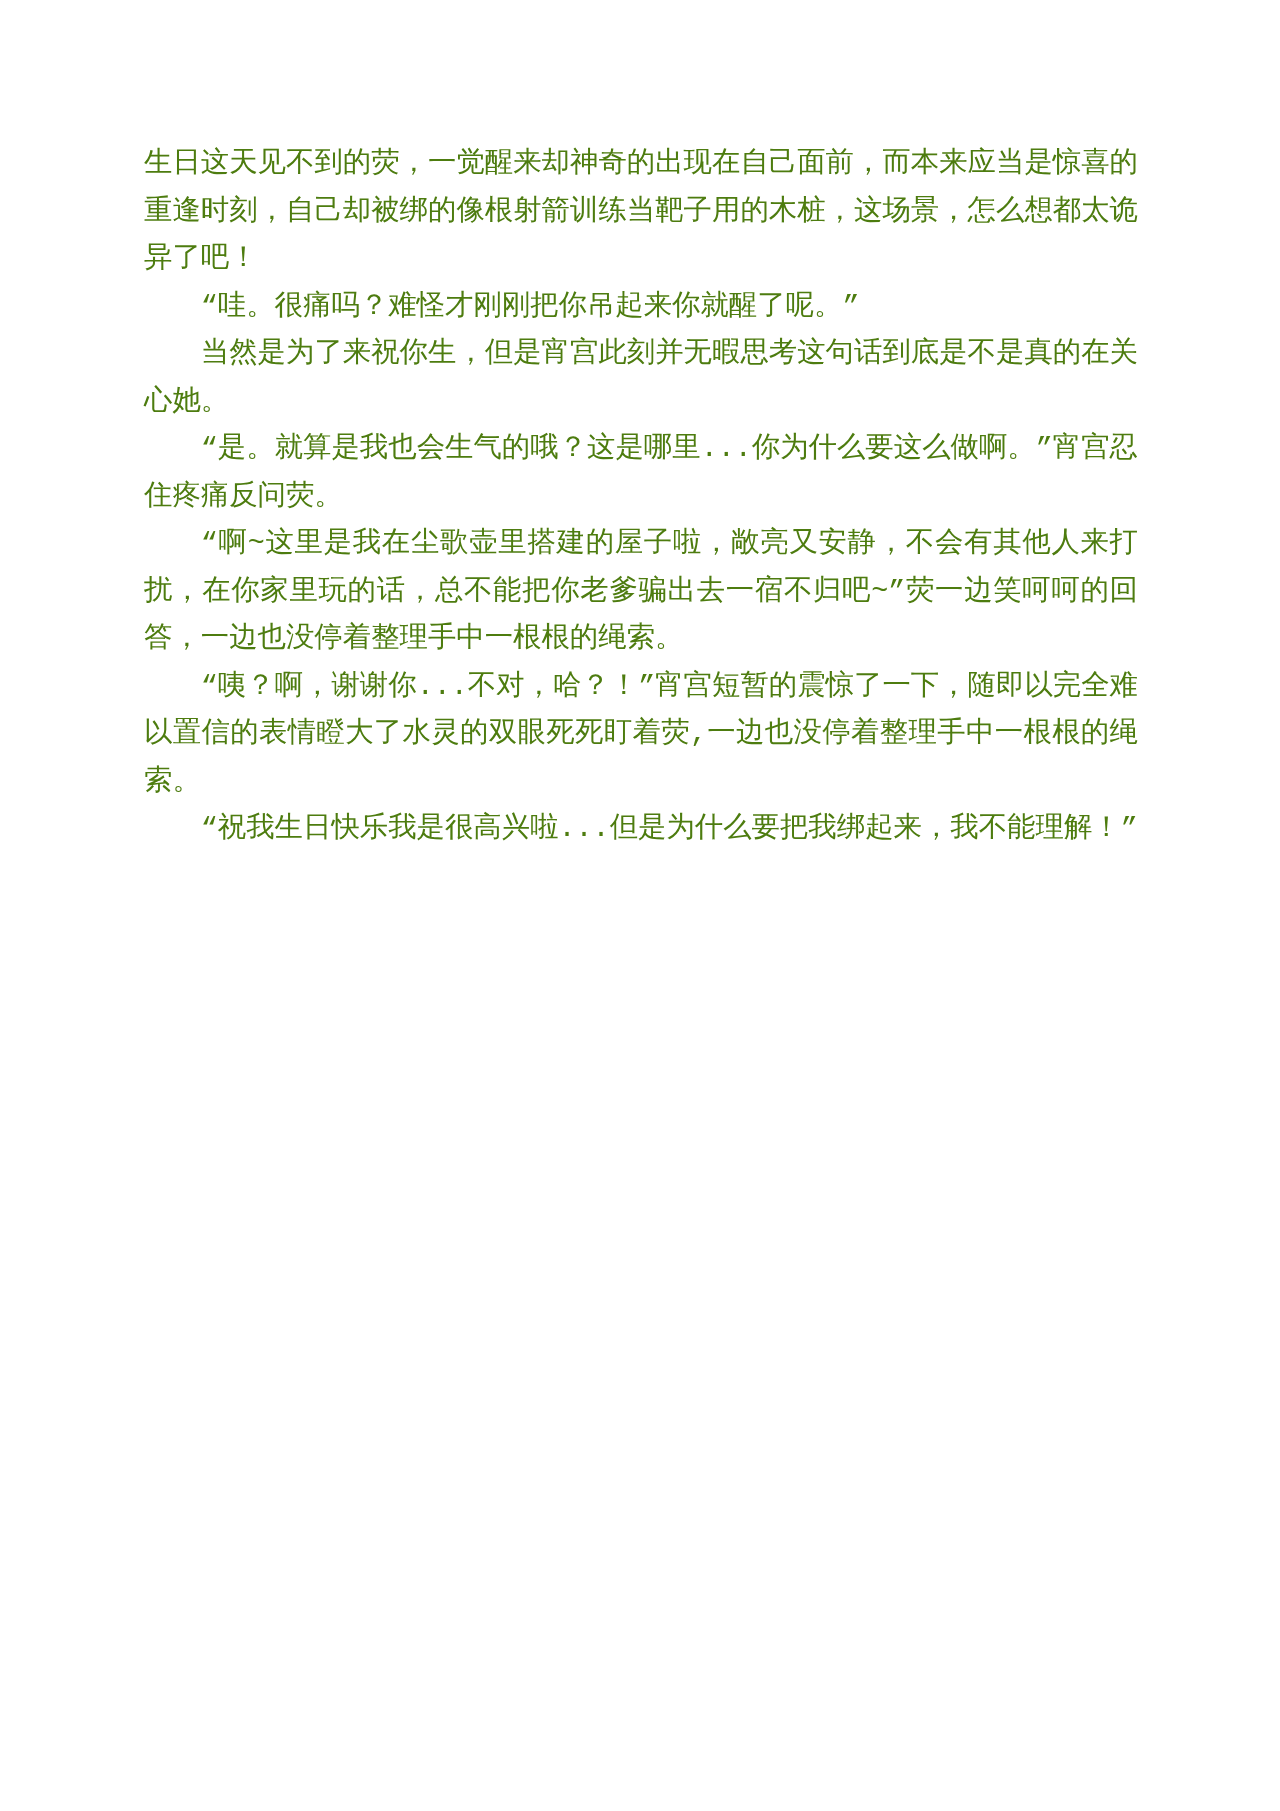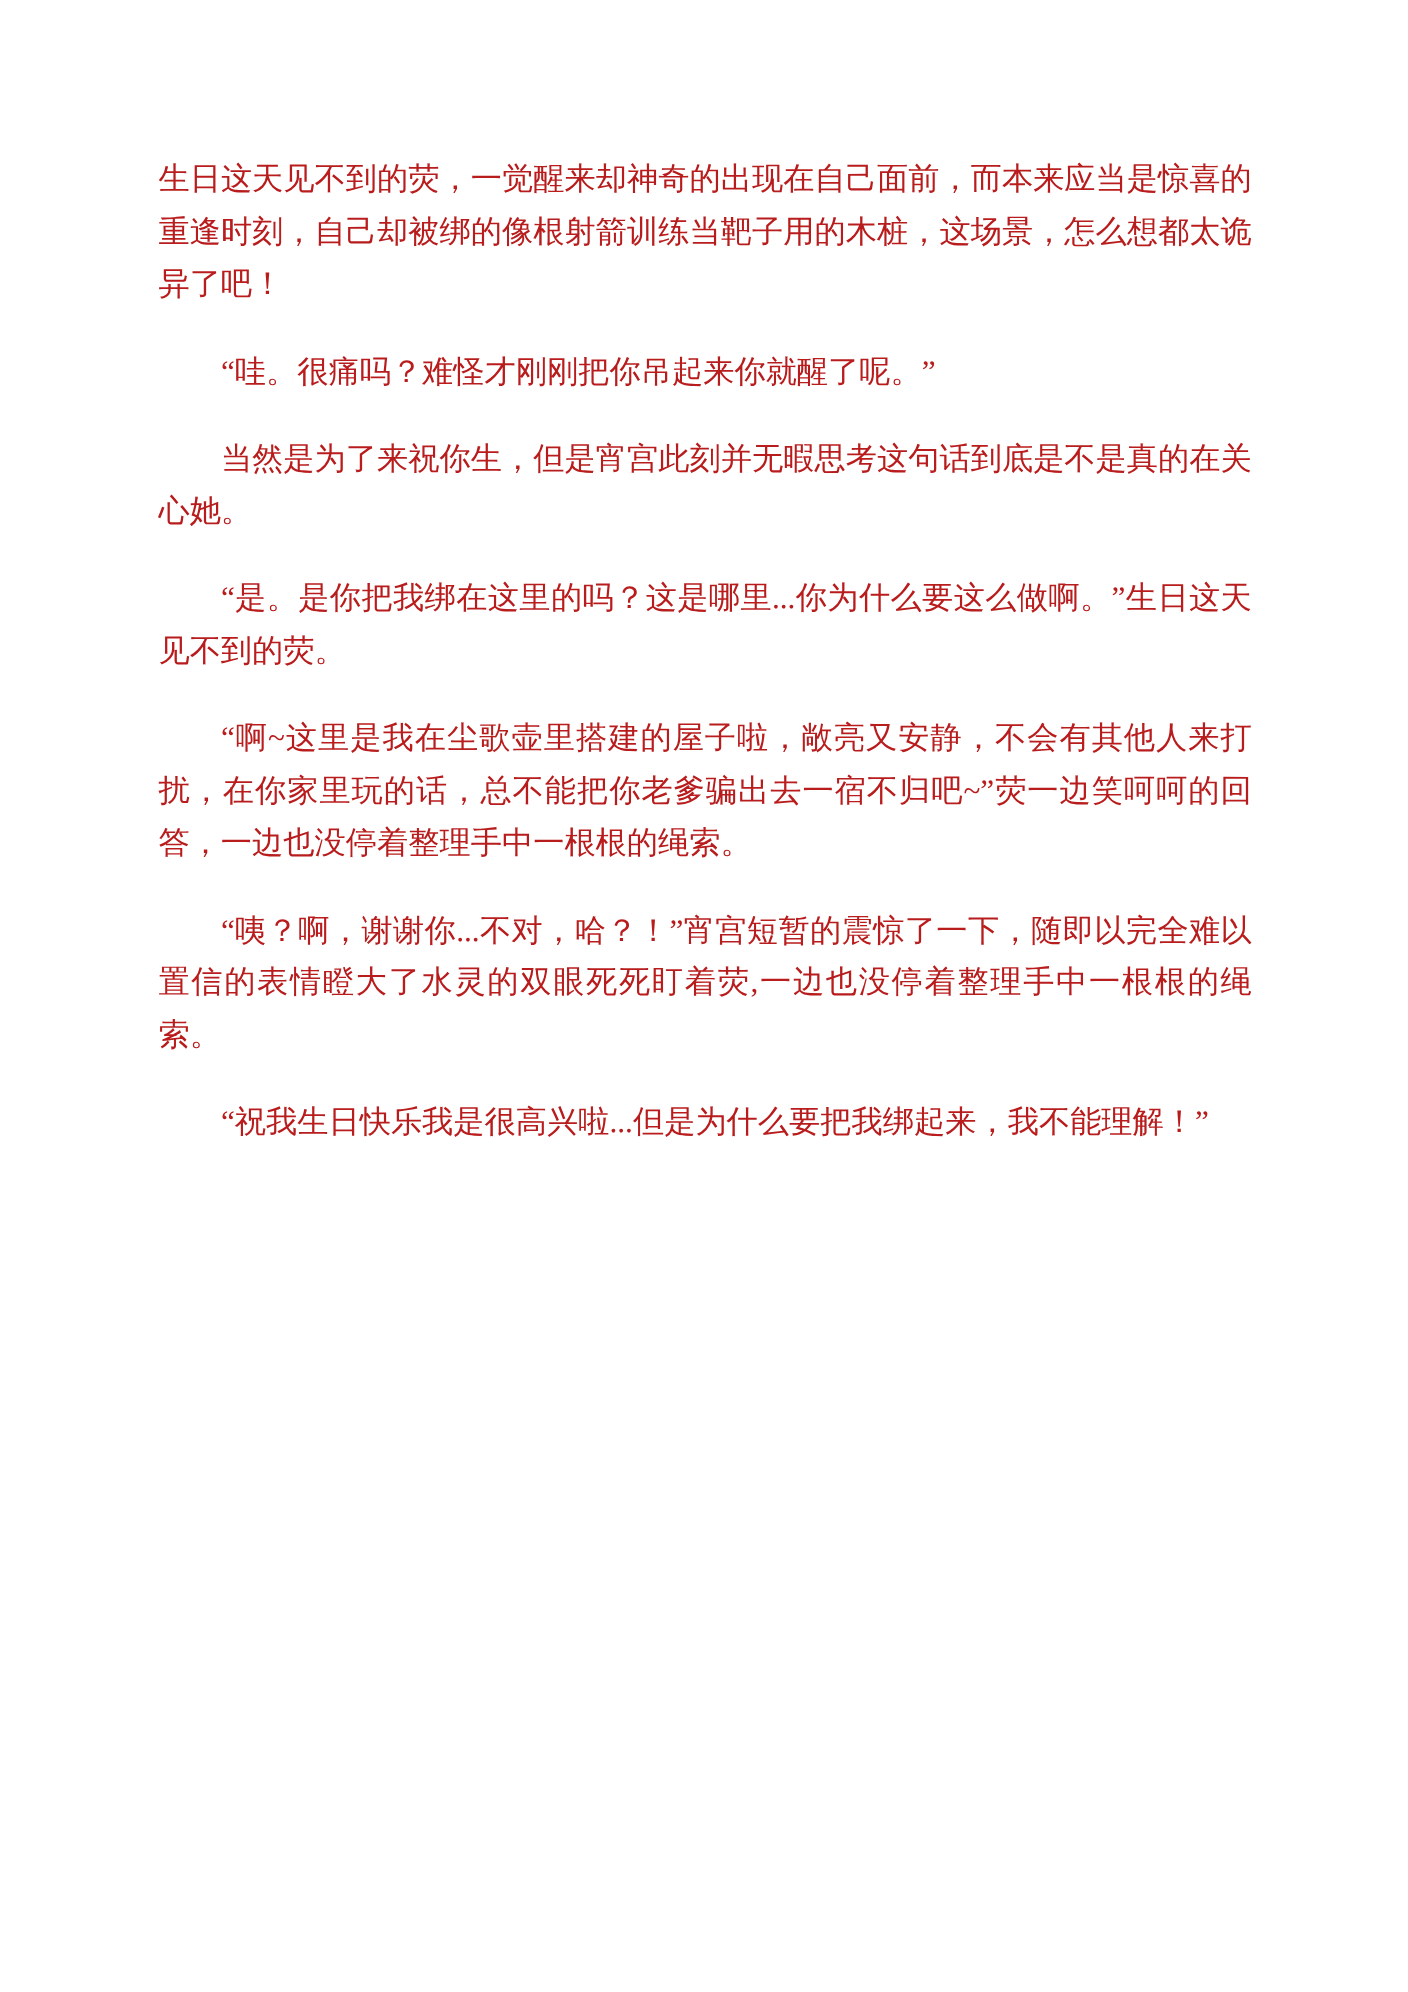"生日这天见不到的荧，一觉醒来却神奇的出现在自己面前，而本来应当是惊喜的重逢时刻，" .doc-body { color: #b91c1c -> #4d7c0f; font-family: Liberation Serif, serif -> Liberation Mono, monospace }
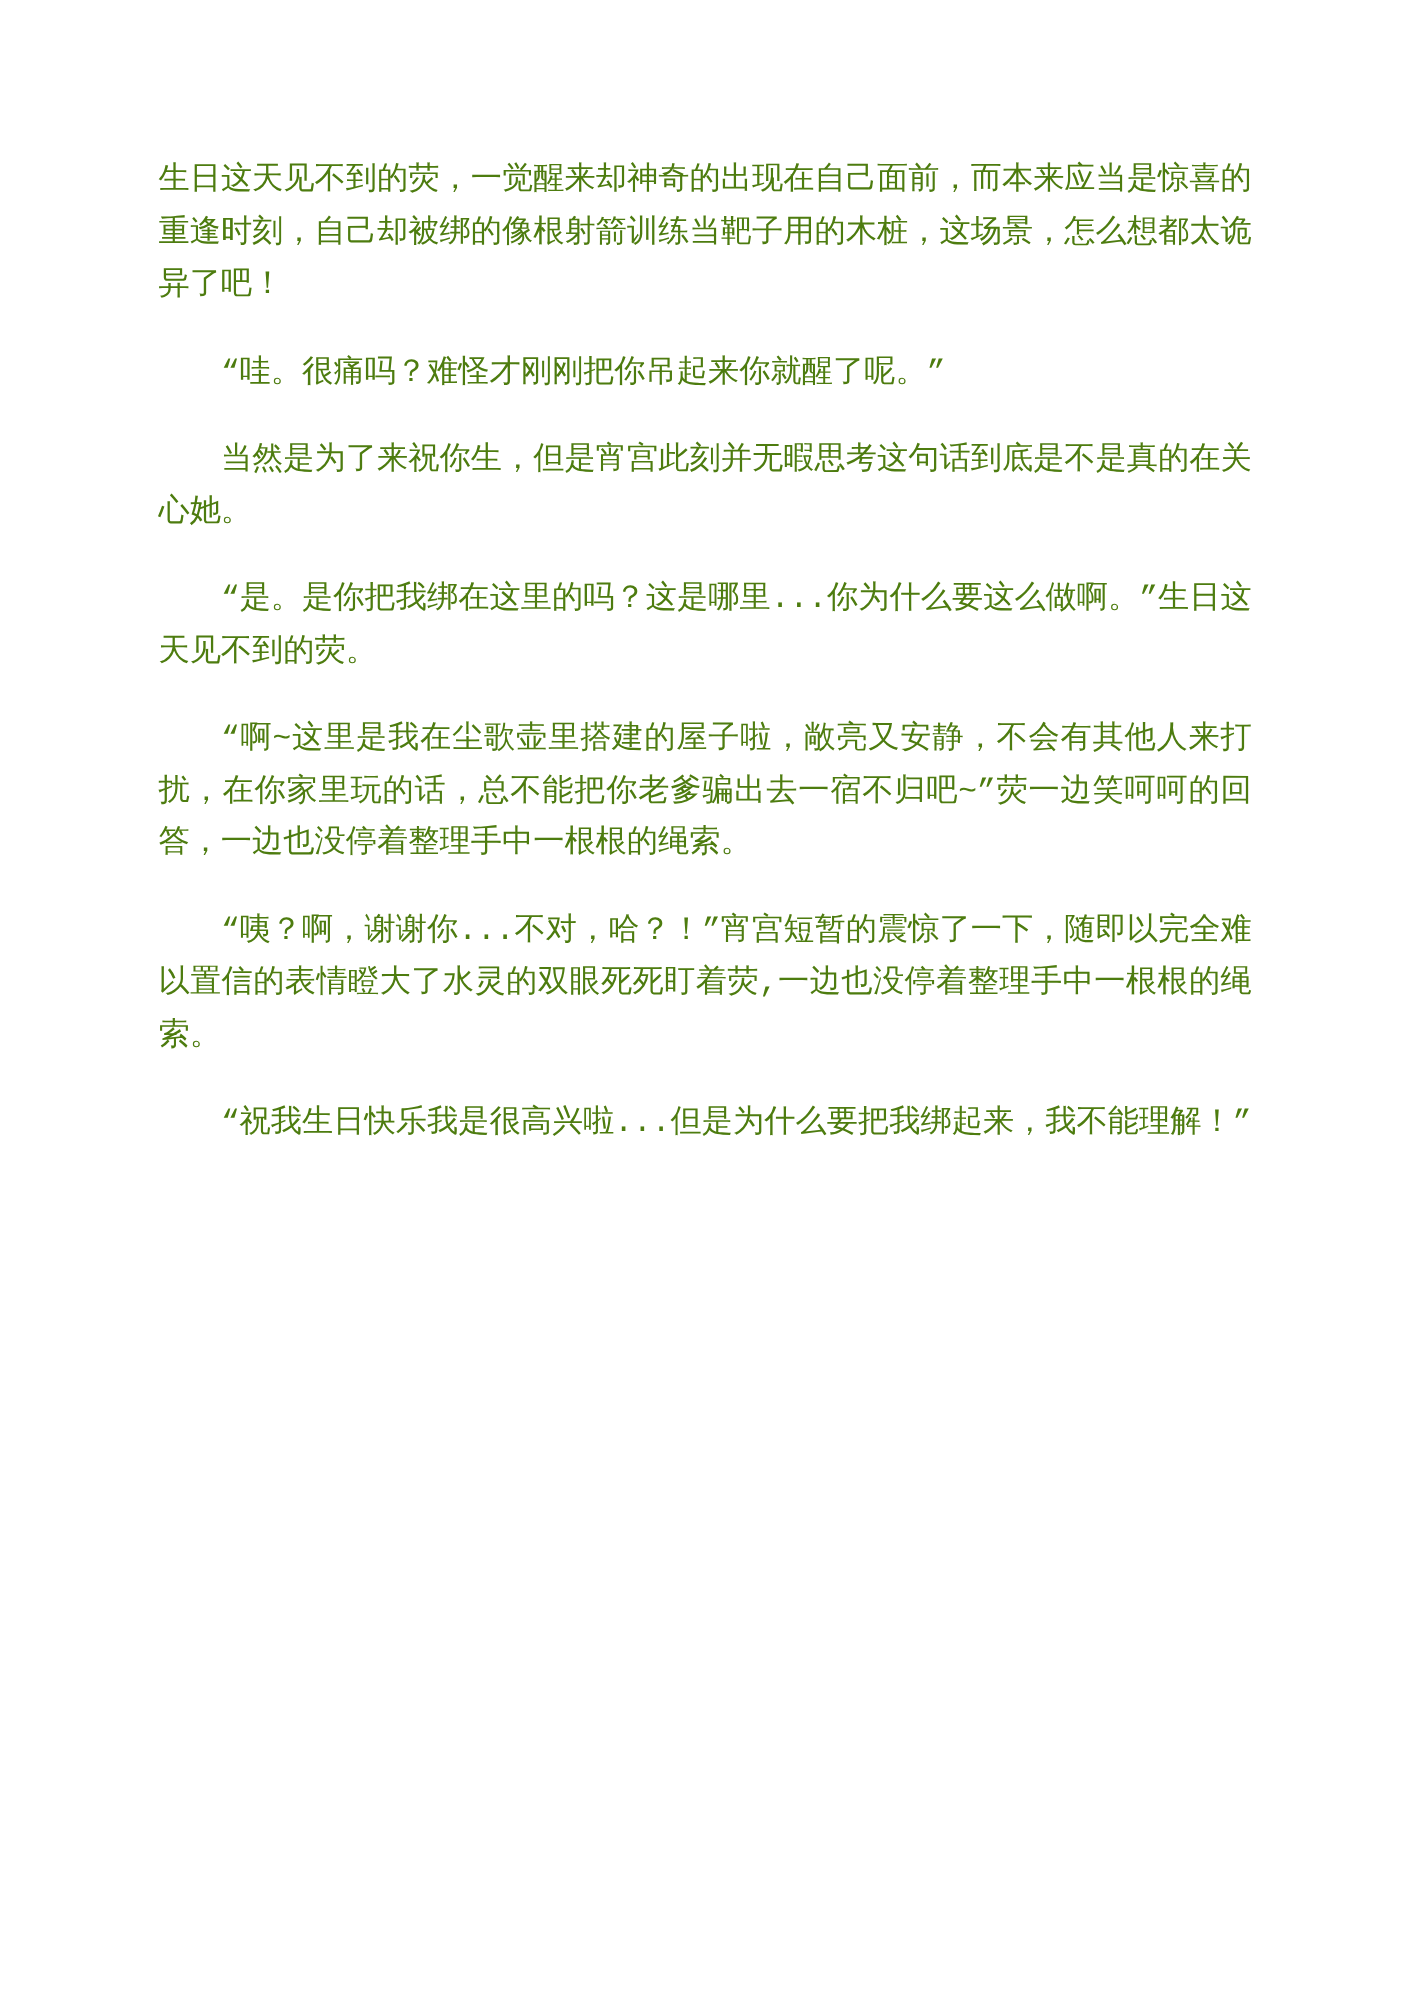"“哇。很痛吗？难怪才刚刚把你吊起来你就醒了呢。”" .doc-body p.indent { margin-top: 32px -> none }
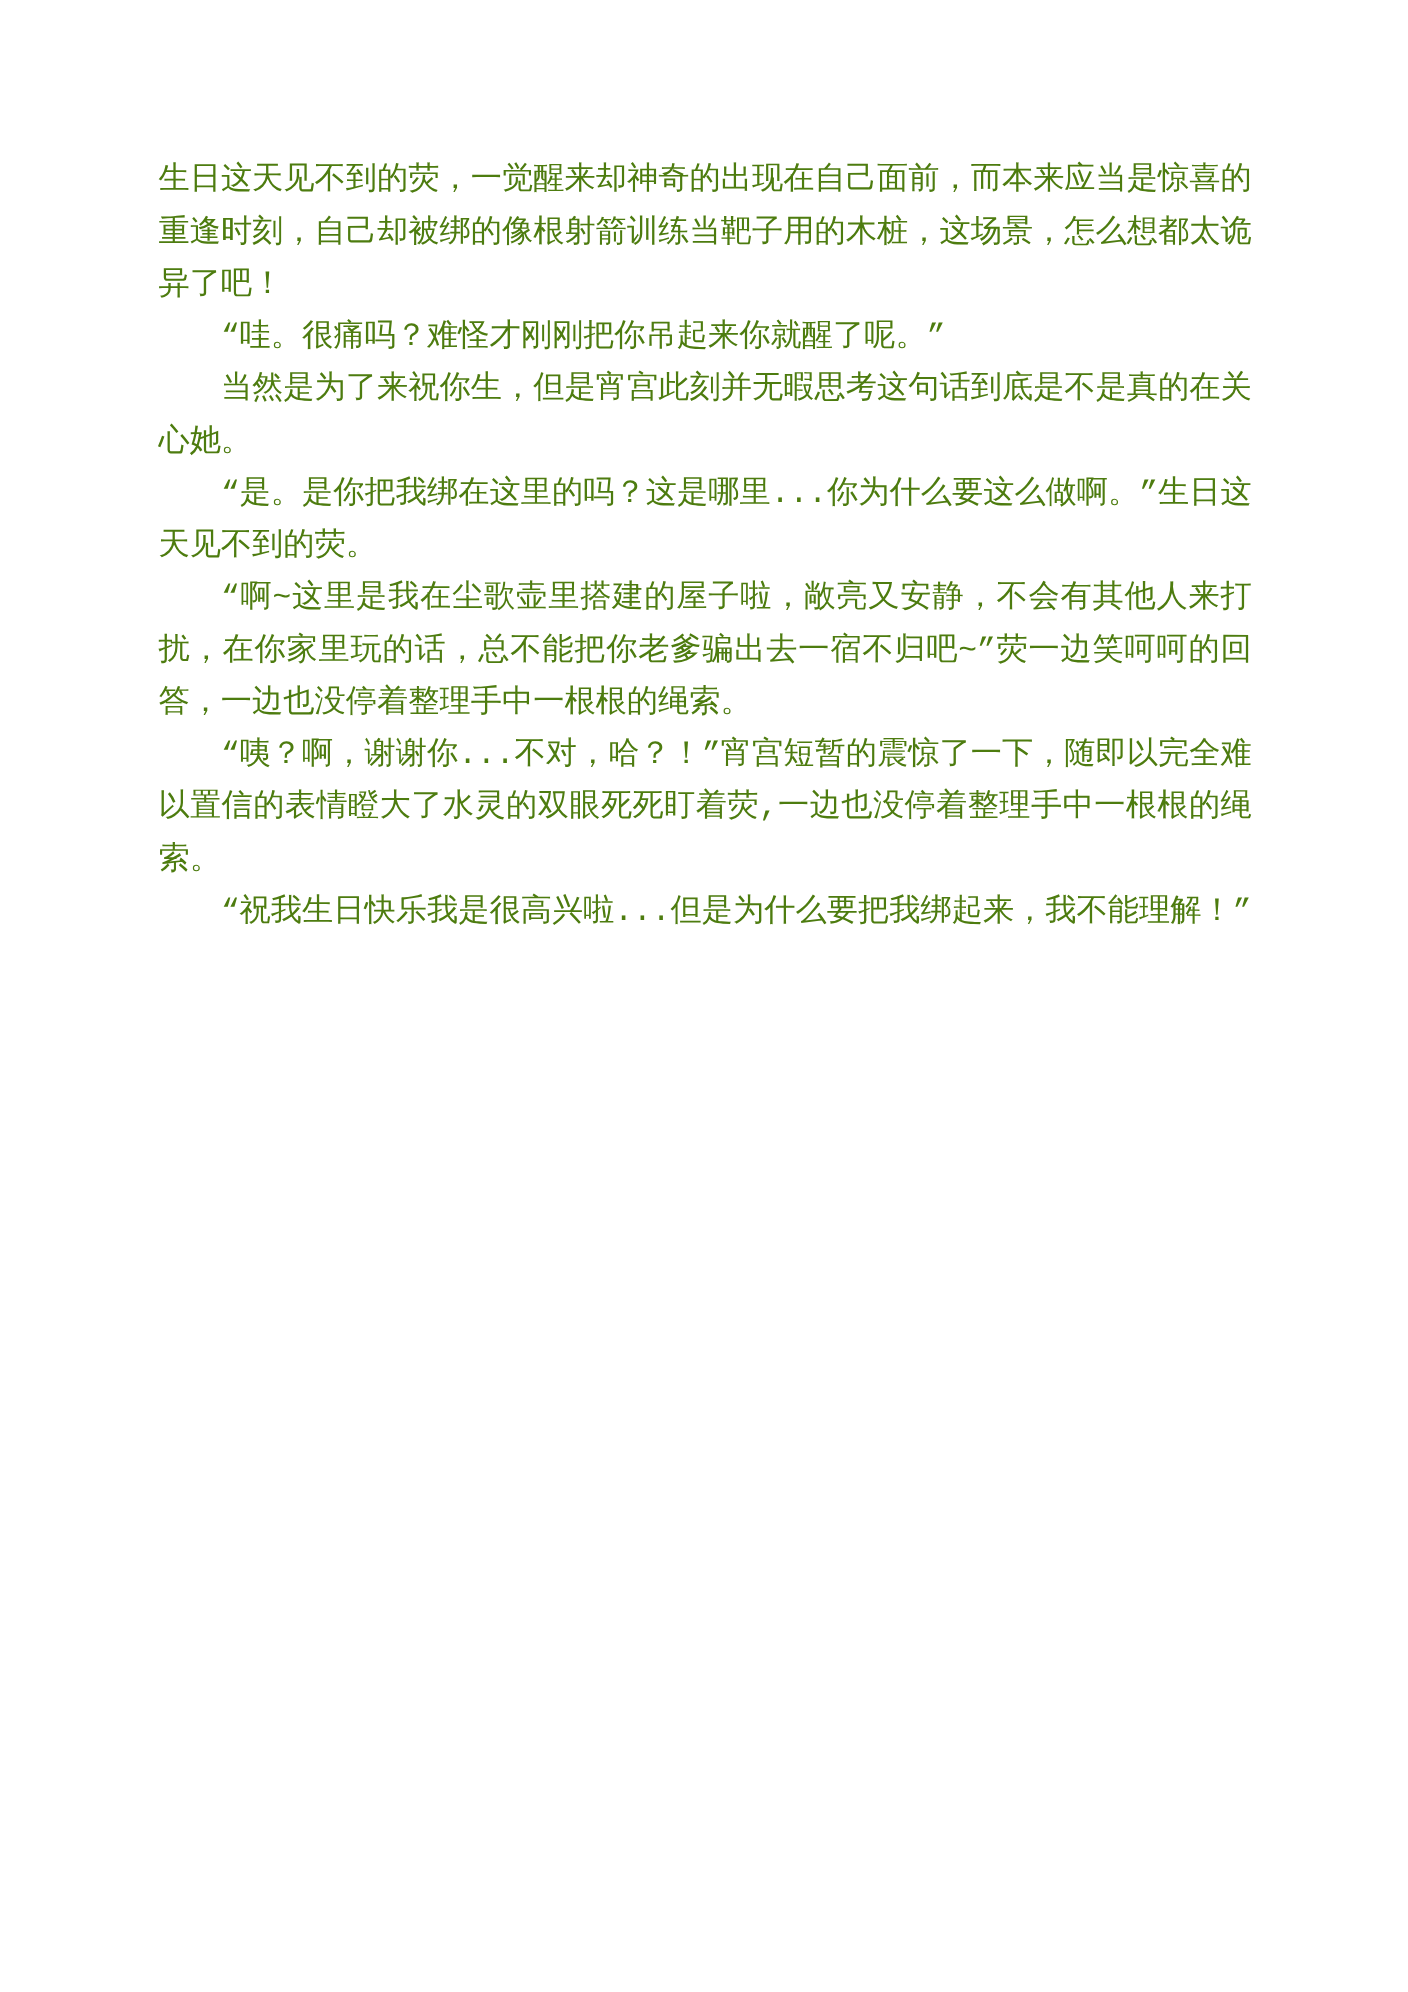"“是。是你把我绑在这里的吗？这是哪里...你为什么要这么做啊。”生日这天见不到的" p.indent { text: 是你把我绑在这里的吗？这是哪里...你为什么要这么做啊。”生日这天见不到的 -> 就算是我也会生气的哦？这是哪里...你为什么要这么做啊。”宵宫忍住疼痛反问 }
